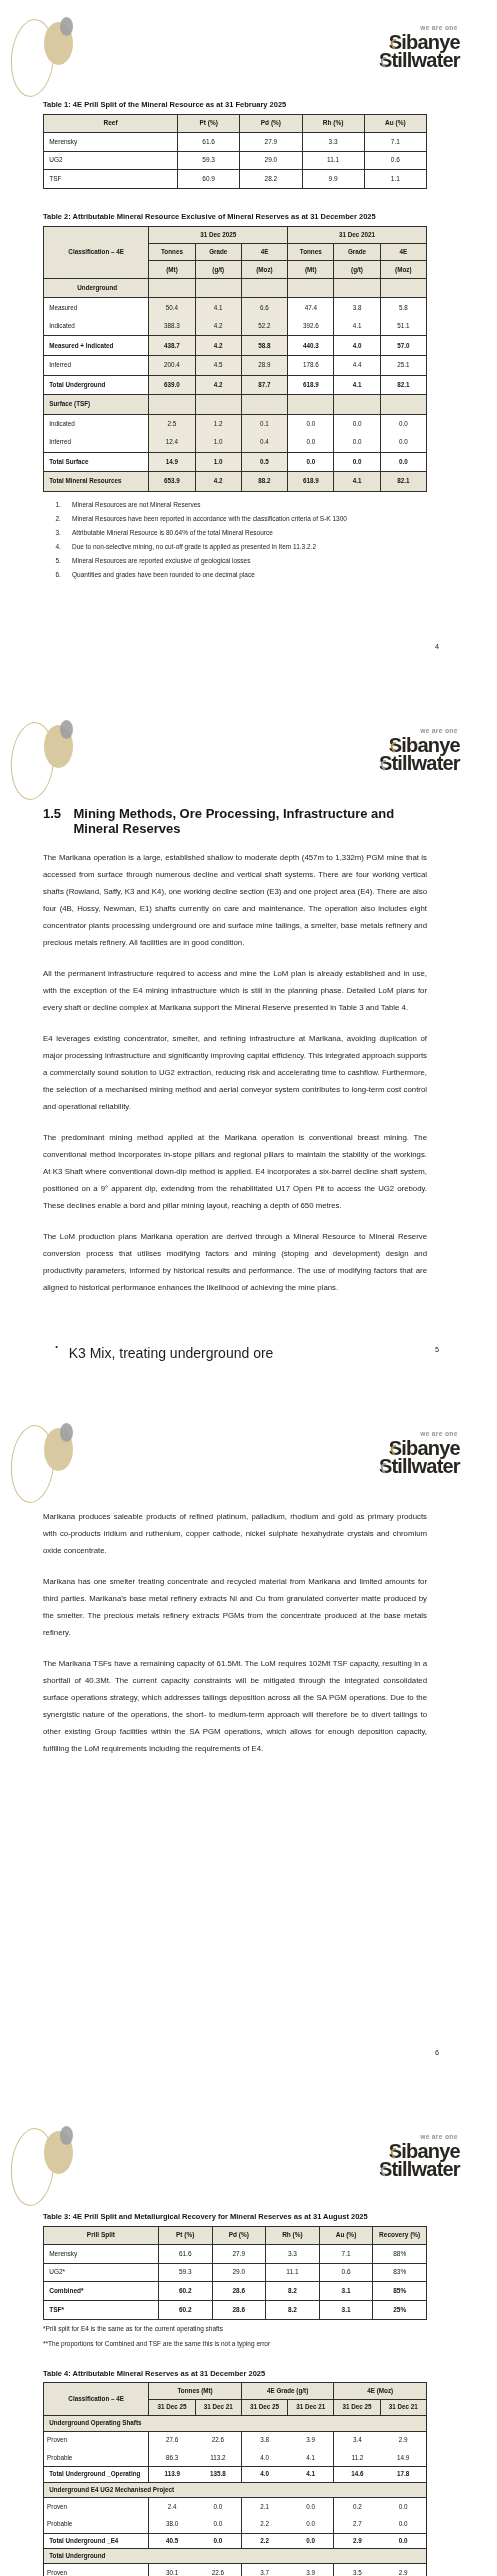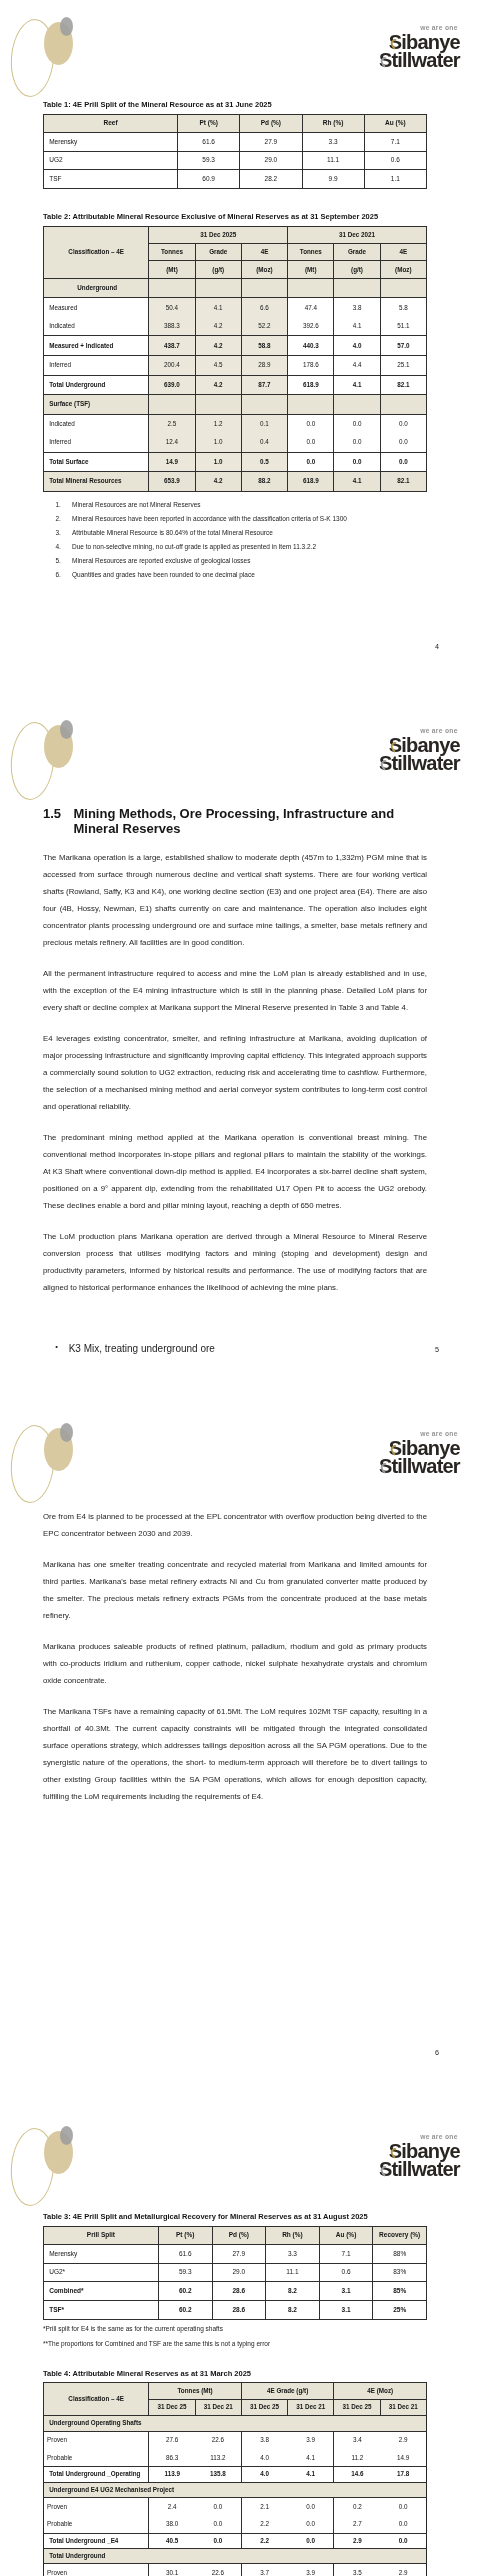"Table 1: 4E Prill Split" div.ttitle { text: June -> February }
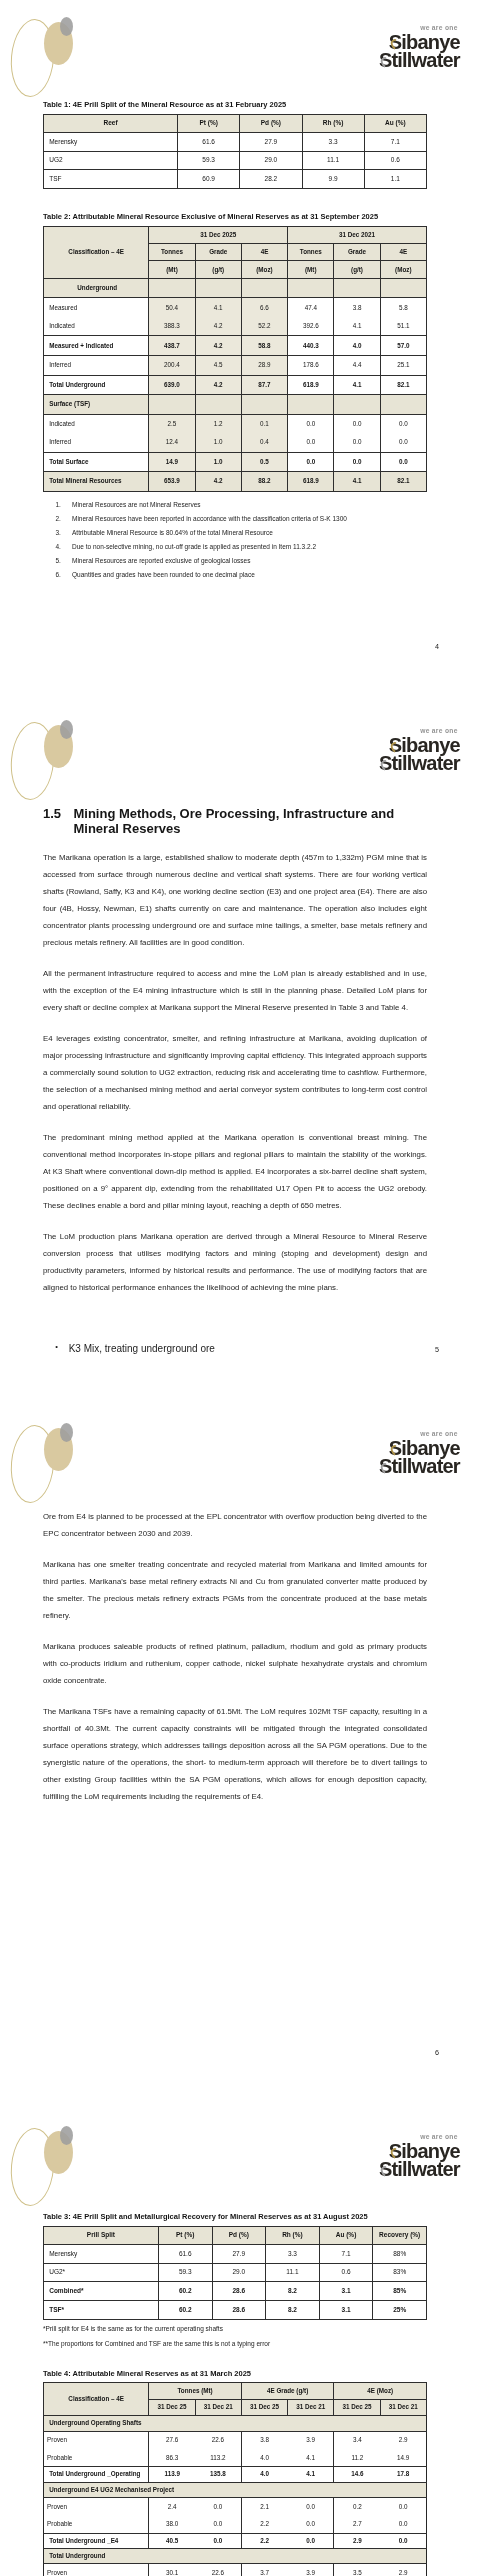"Table 2: Attributable Mineral Resource" div.ttitle { text: September -> December }
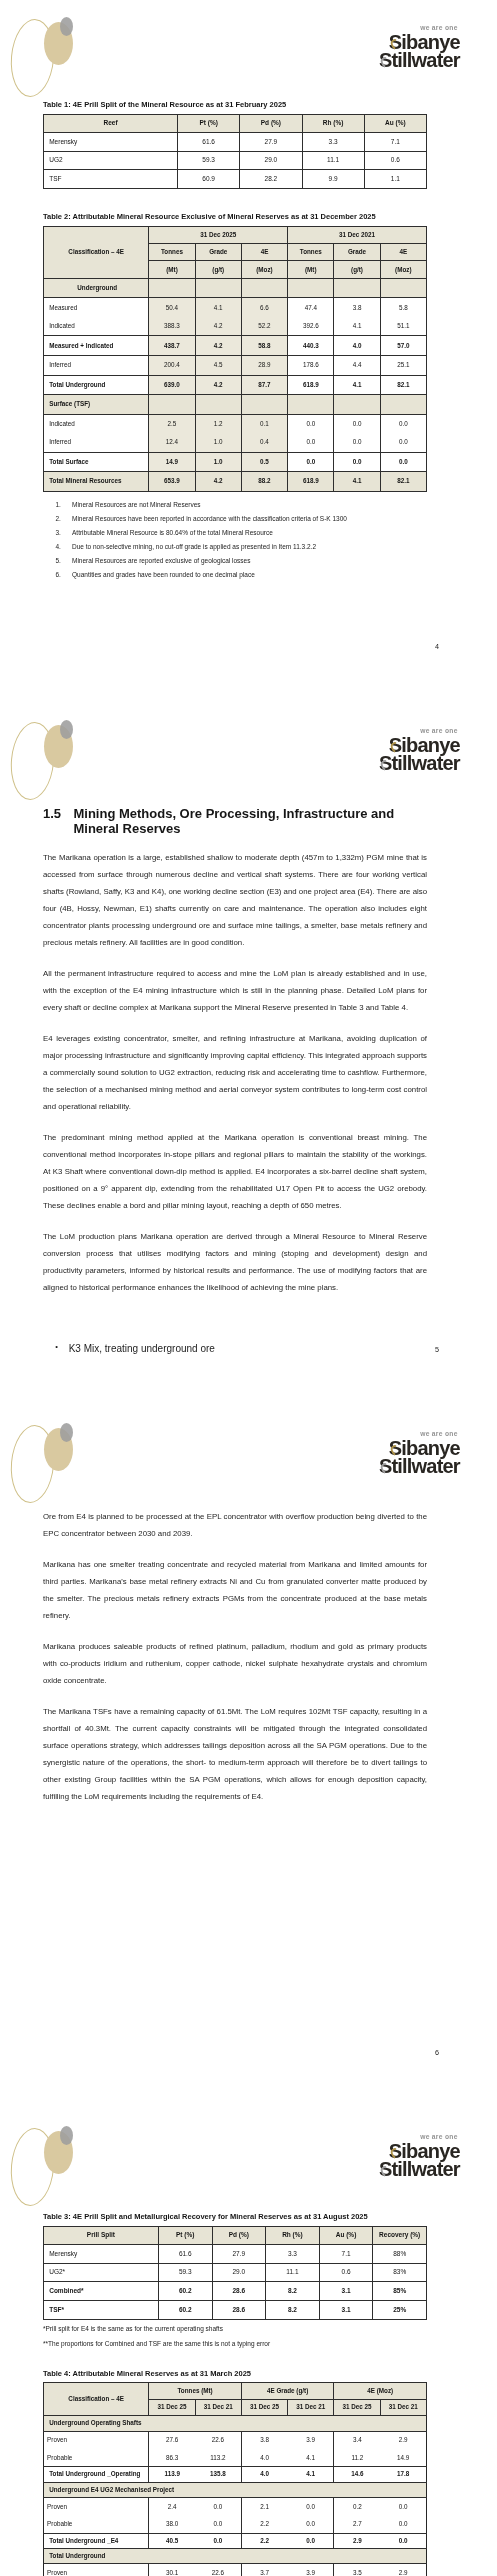"K3 Mix, treating underground ore" .bullets li { font-size: 10px -> 14px }
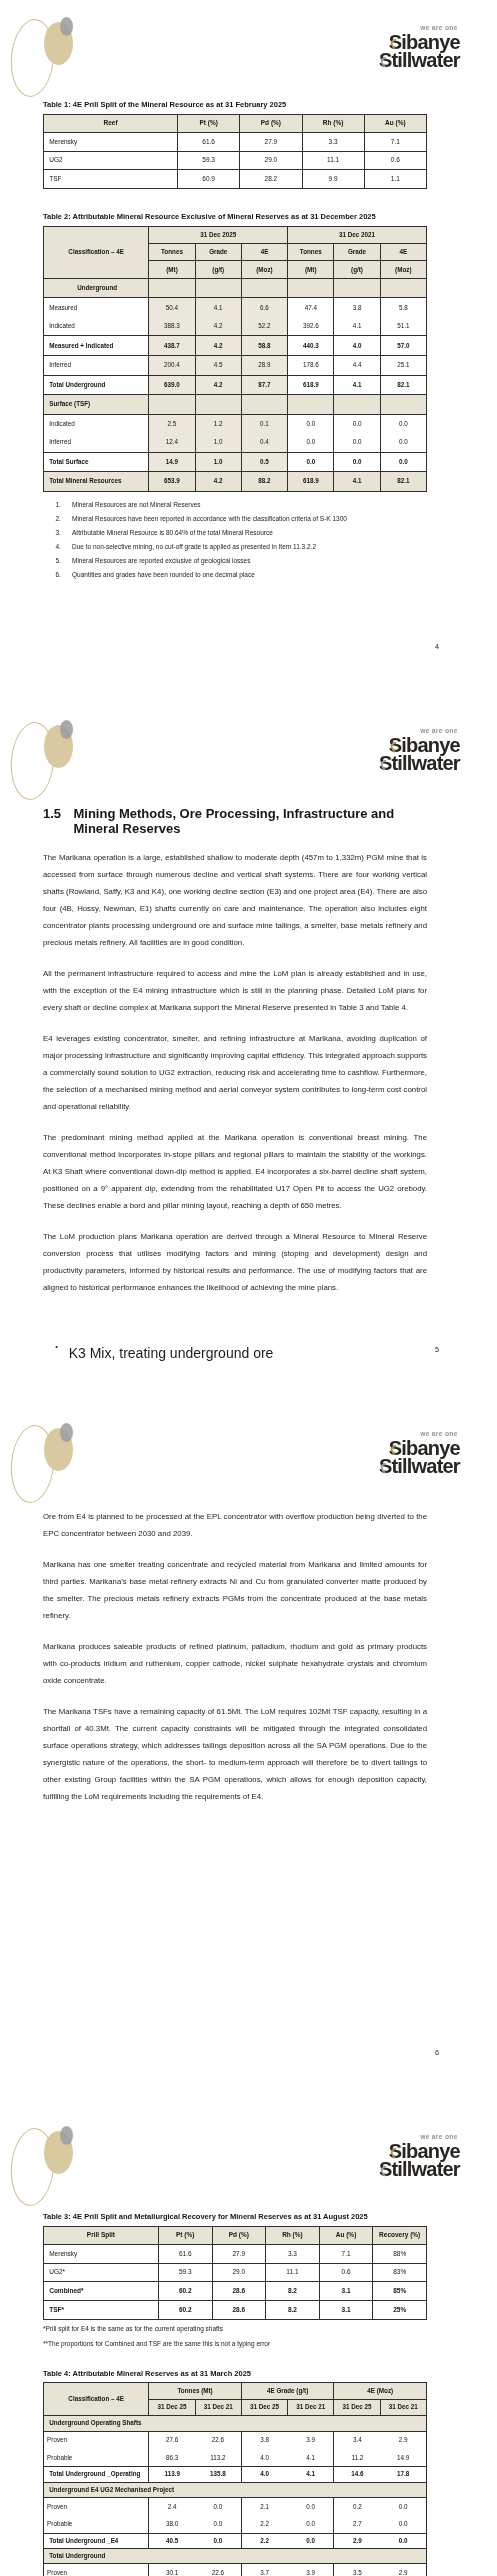"Ore from E4 is planned" p.para { html: <p>Ore from E4 is planned to be processed at the EPL concentrator with overflow production being diverted to the EPC concentrator between 2030 and 2039.</p> -> none }
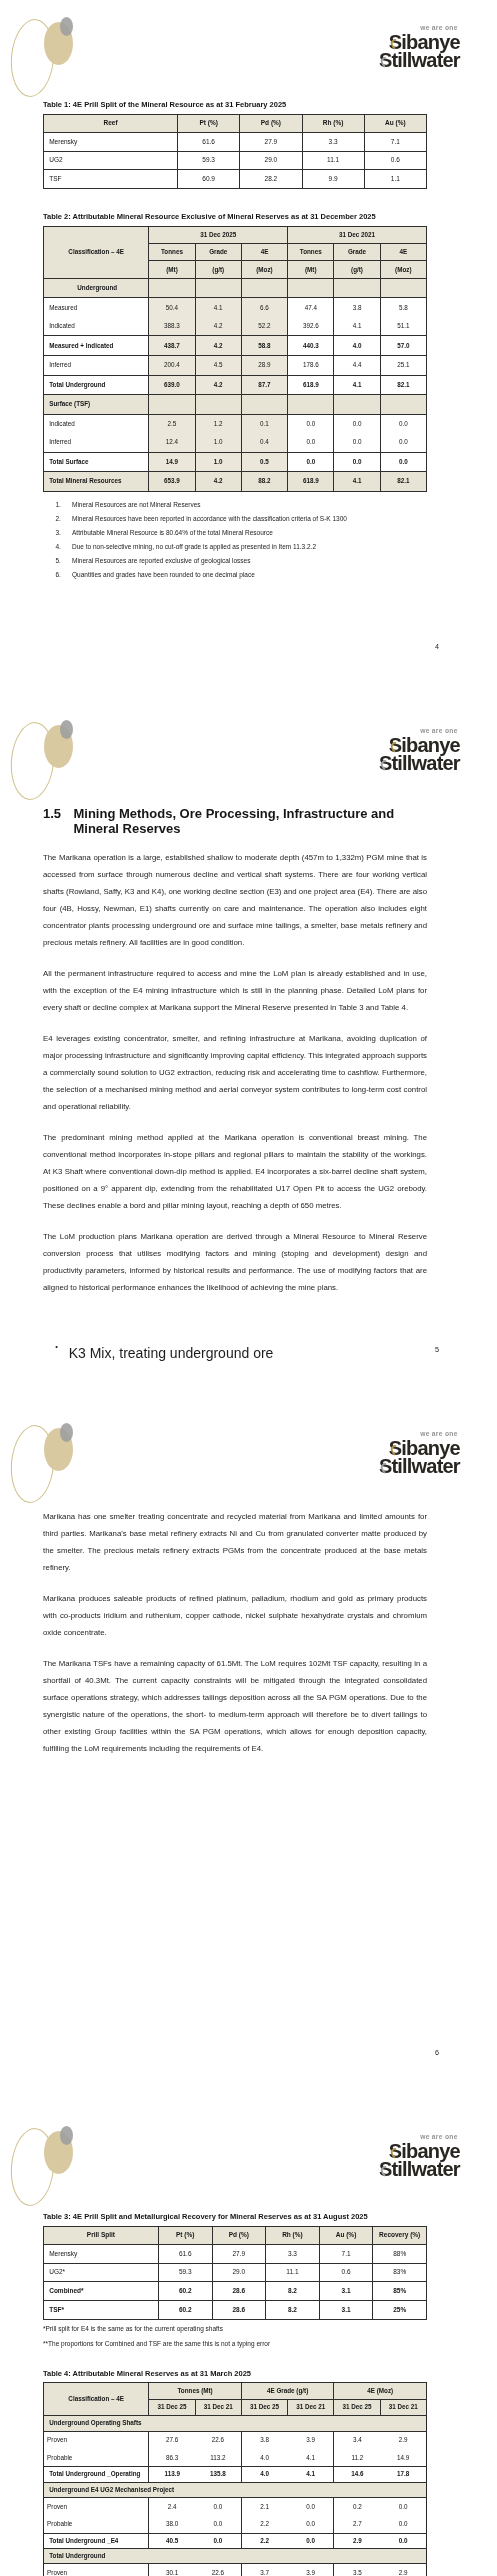"Marikana has one smelter treating" p.para { order: before "Marikana produces saleable products of" -> after "Marikana produces saleable products of" }
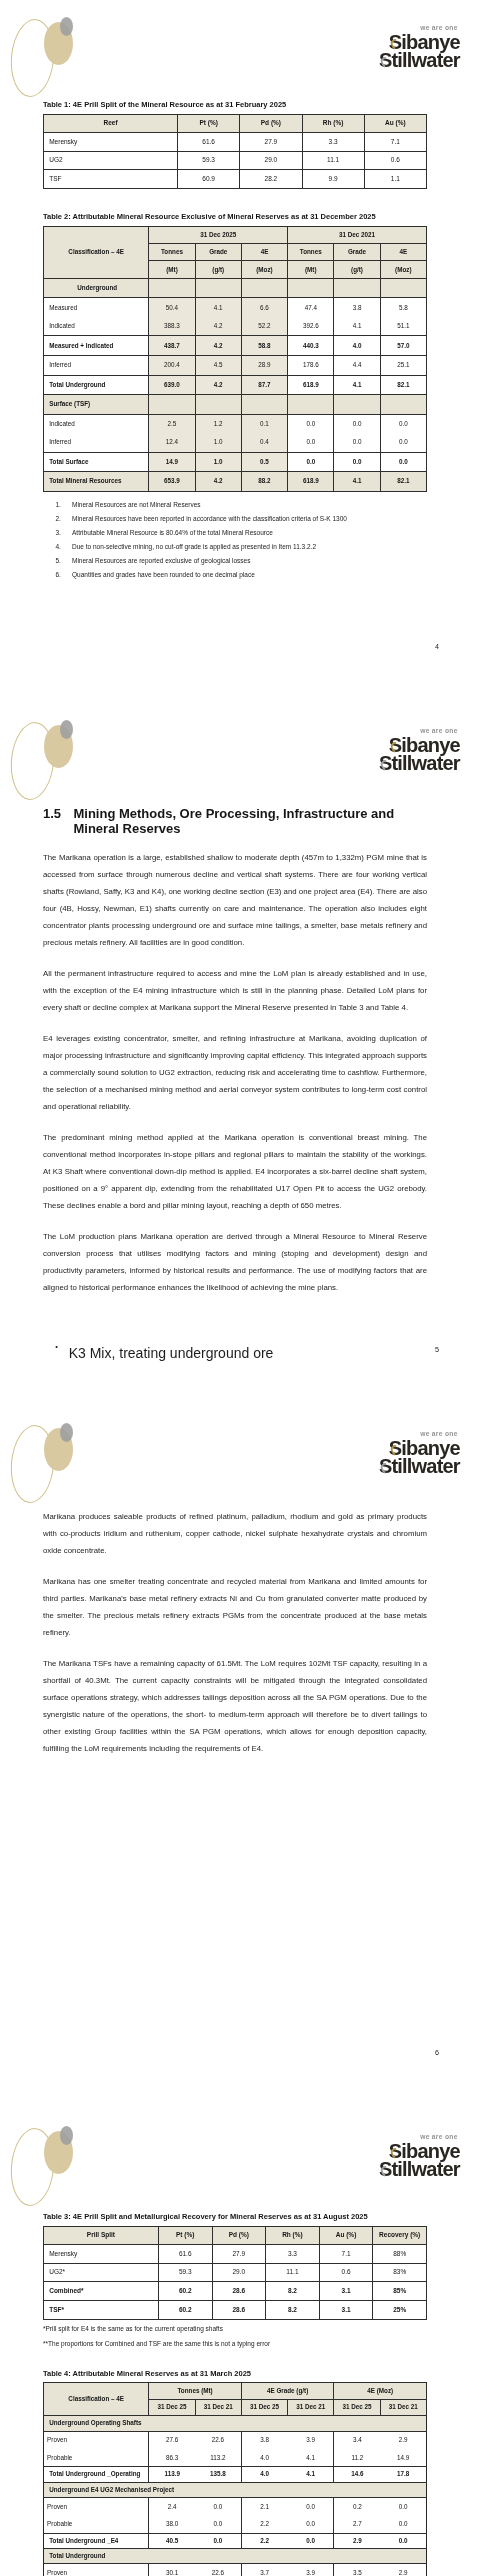"Table 4: Attributable Mineral Reserves" div.ttitle { text: March -> December }
